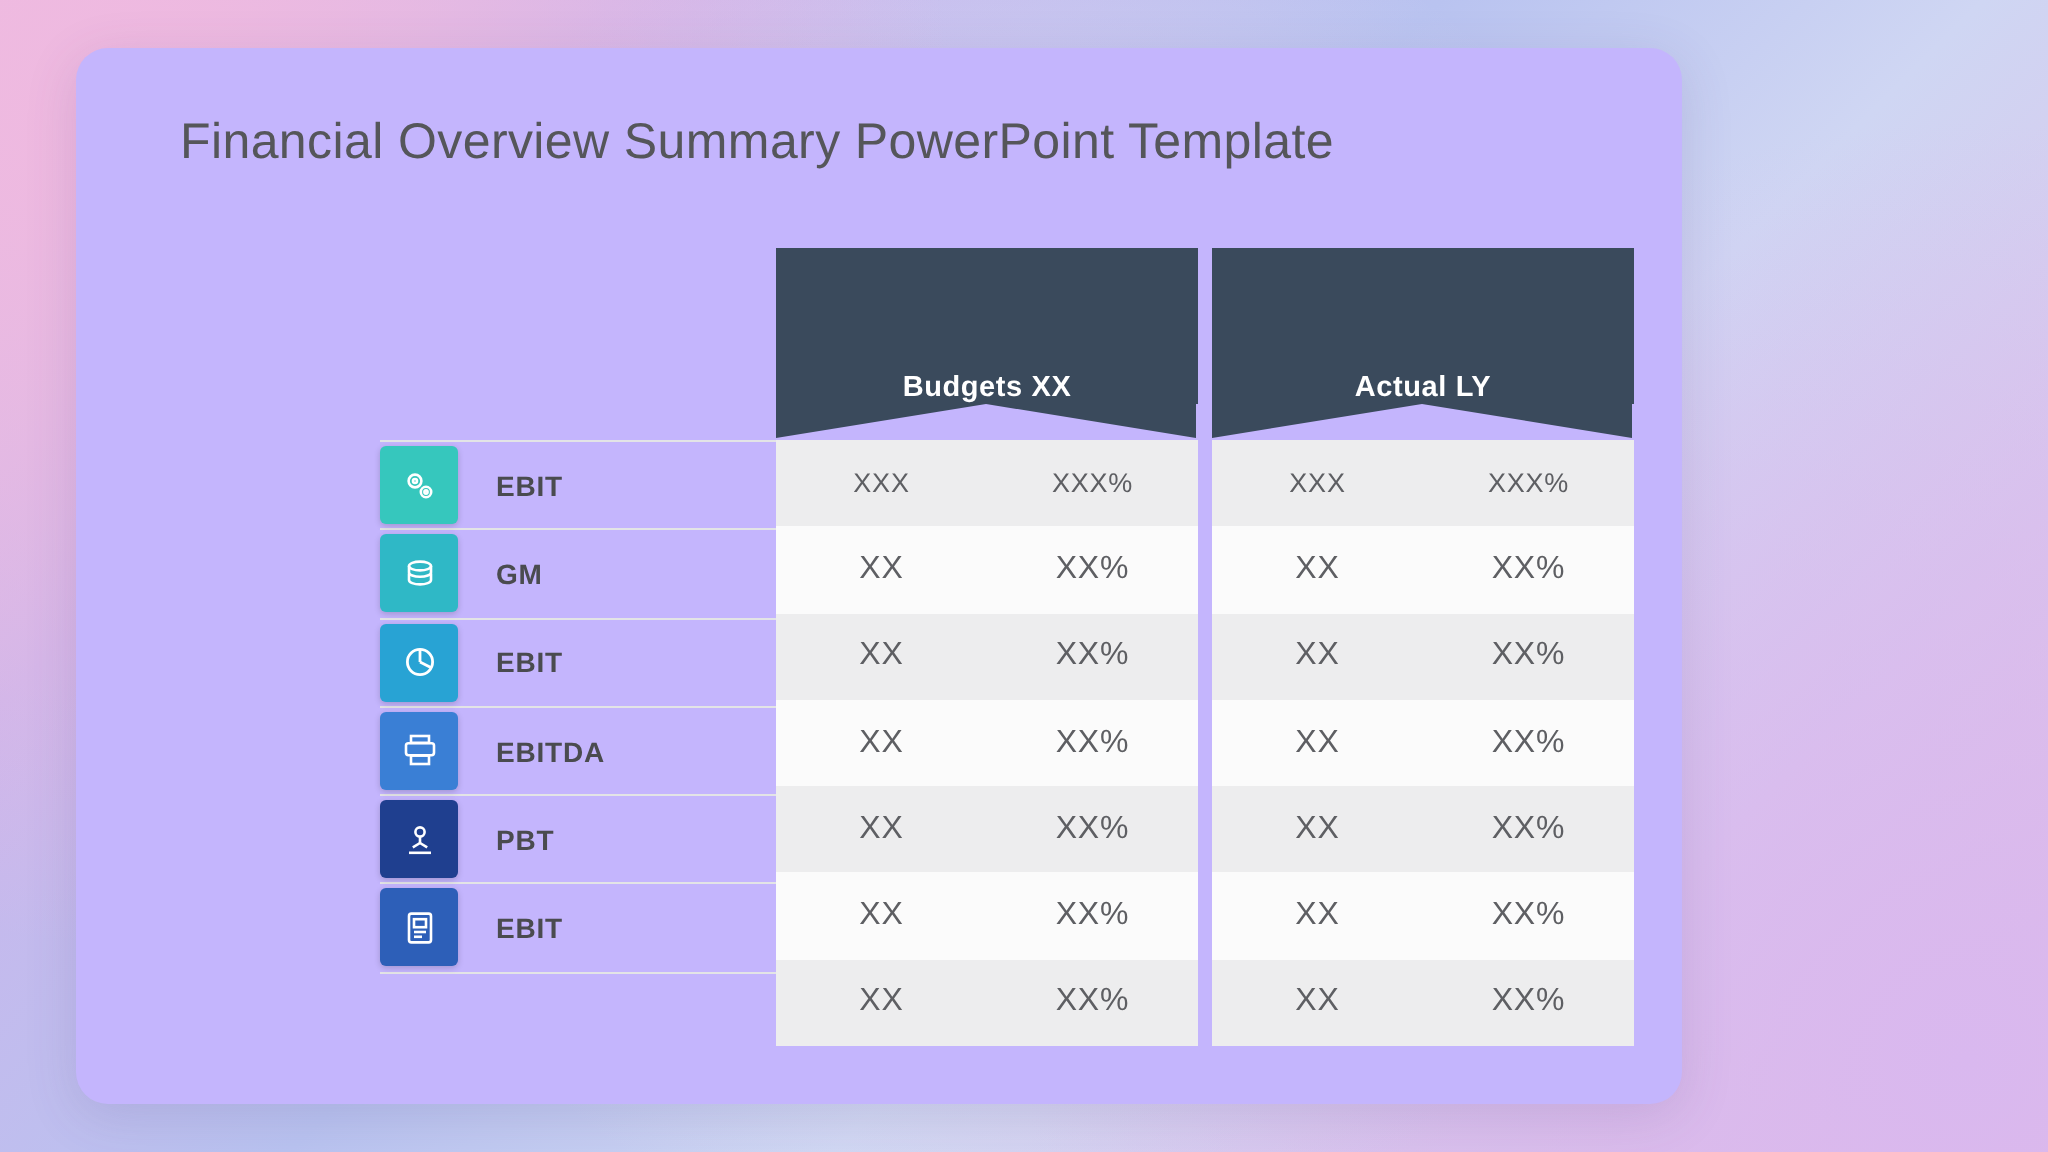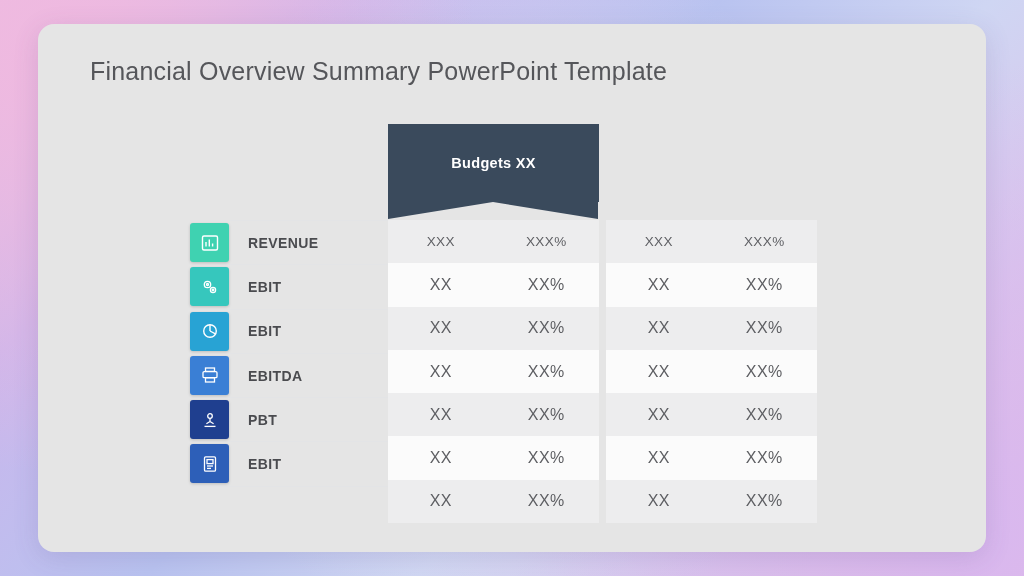"Financial Overview Summary PowerPoint" .slide { background: #e5e5e5 -> #c4b5fd; width: 948px -> 803px }
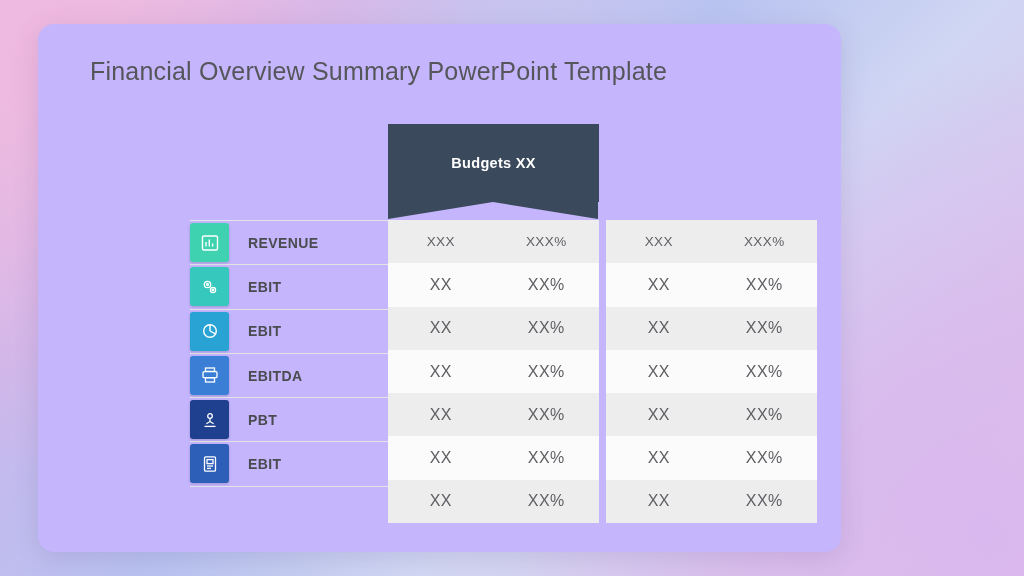"Budgets XX" .col-head { align-items: center -> flex-end }
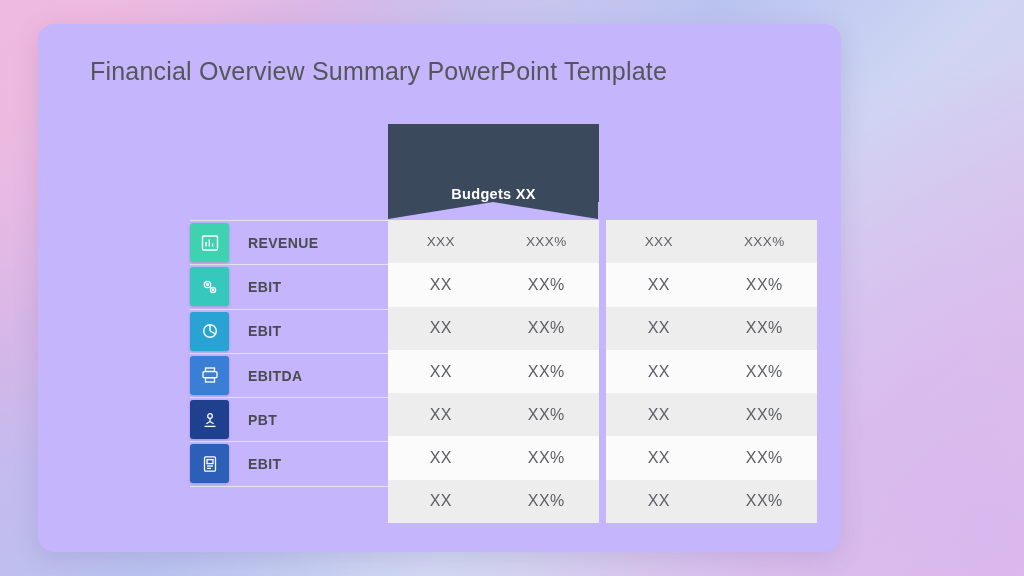"Actual LY" div.col-group { html: none -> <div> <div> <span>Actual LY</span> <span></span> </div> </div> }
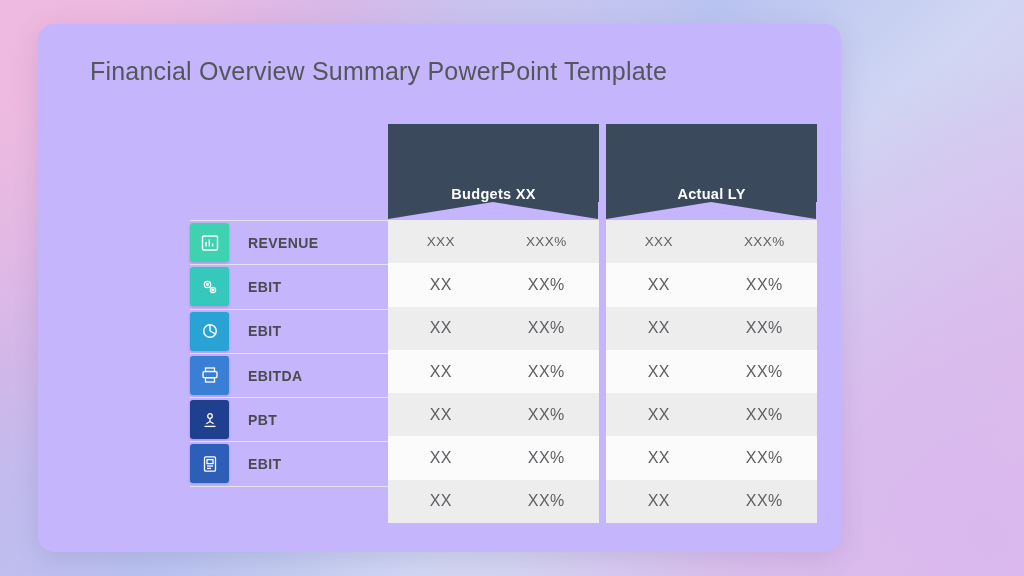"REVENUE" div.lrow { html: <div> <div> <svg> <rect></rect> <line></line> <line></line> <line></line> </svg> </div> <div>REVENUE</div> </div> -> none }
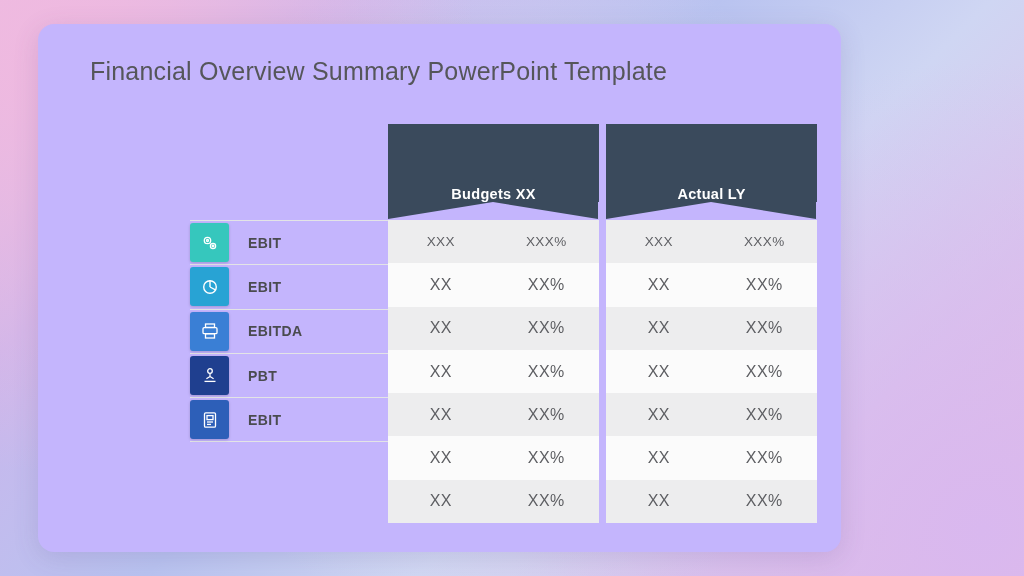"GM" div.lrow { html: none -> <div> <div> <svg> <ellipse></ellipse> <path></path> <path></path> </svg> </div> <div>GM</div> </div> }
